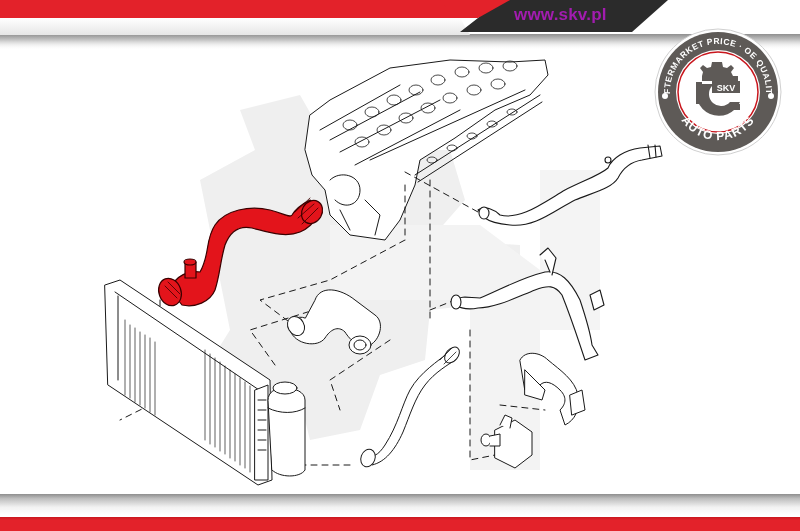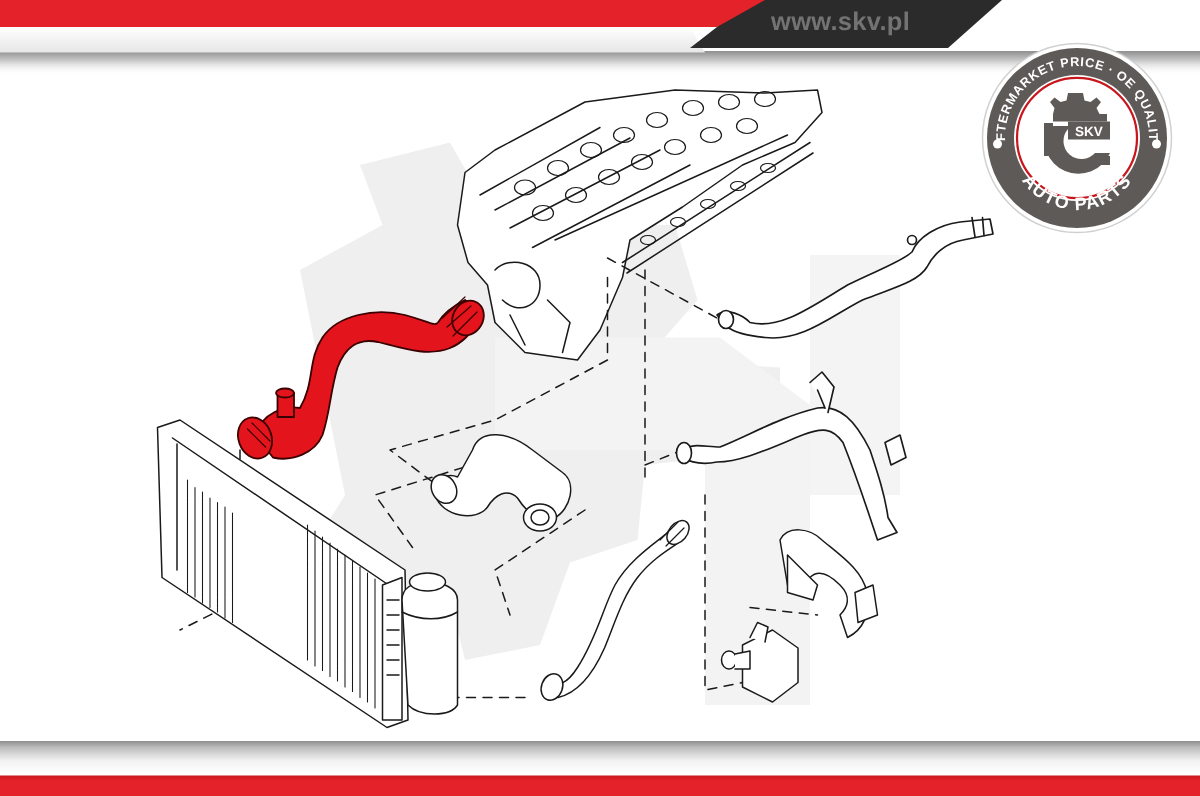"www.skv.pl" .url { color: #737373 -> #a21caf }
